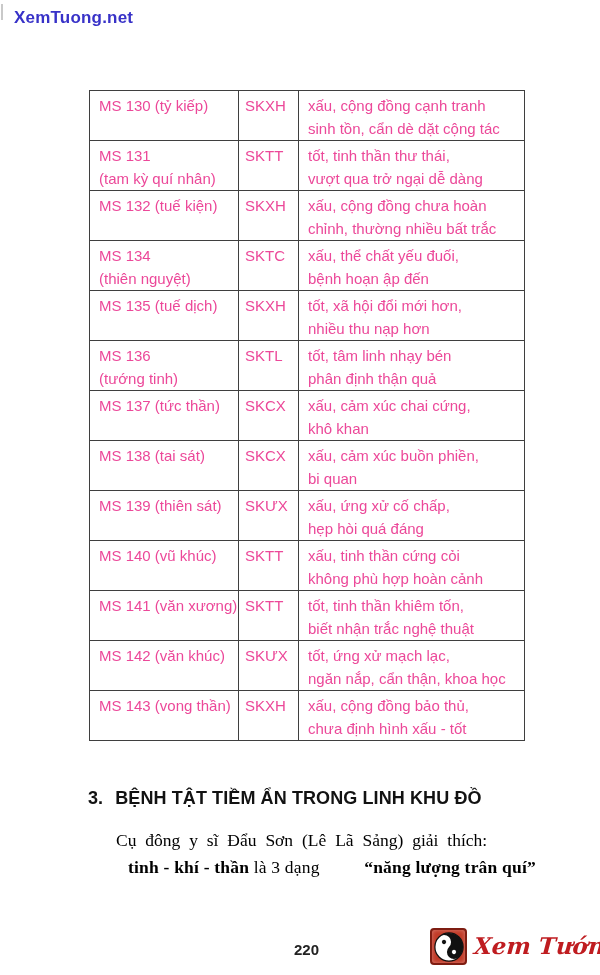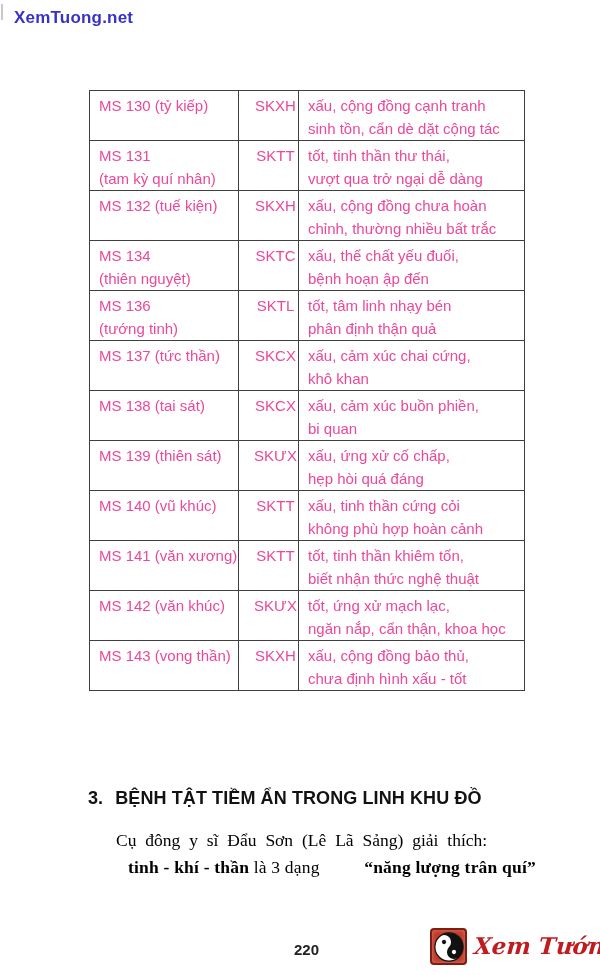"SKXH" .star-table td.col-code { padding-left: 14px -> 6px; text-align: center -> none }
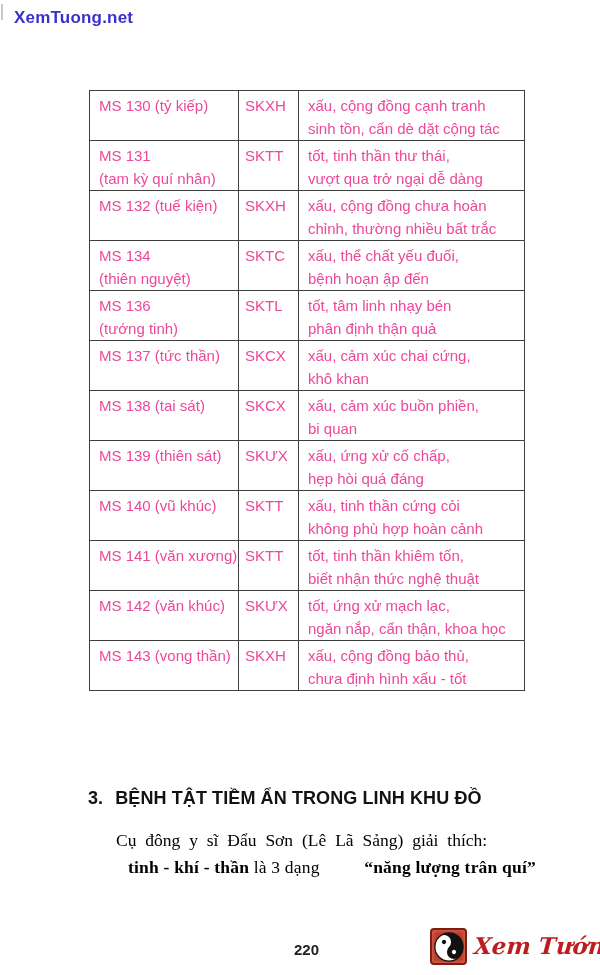"MS 135 (tuế dịch)" tr { html: none -> <tr> <td> <div>MS 135 (tuế dịch)</div> </td> <td>SKXH</td> <td> <div>tốt, xã hội đổi mới hơn,</div> <div>nhiều thu nạp hơn</div> </td> </tr> }
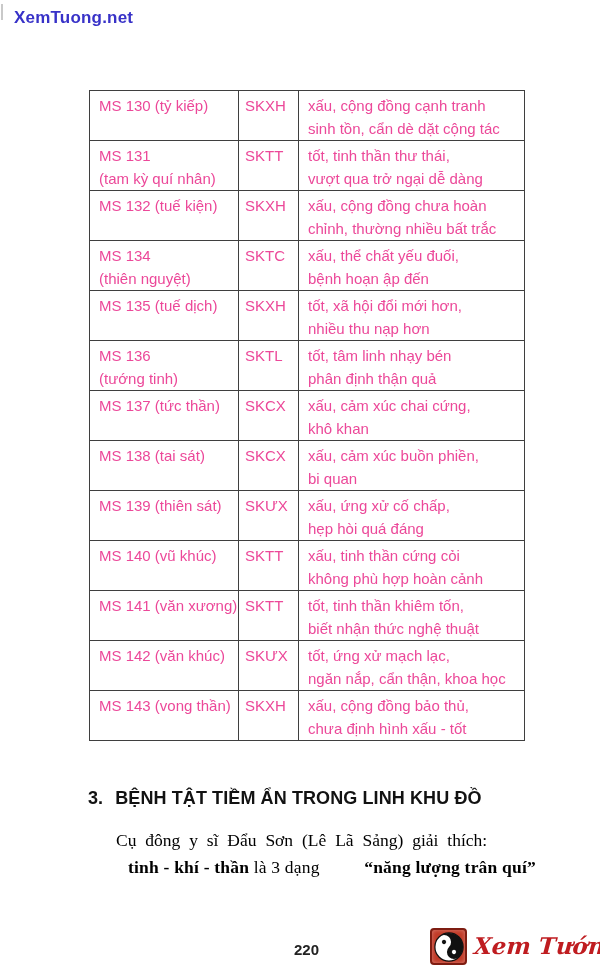"biết nhận thức nghệ thuật" div { text: thức -> trắc }
